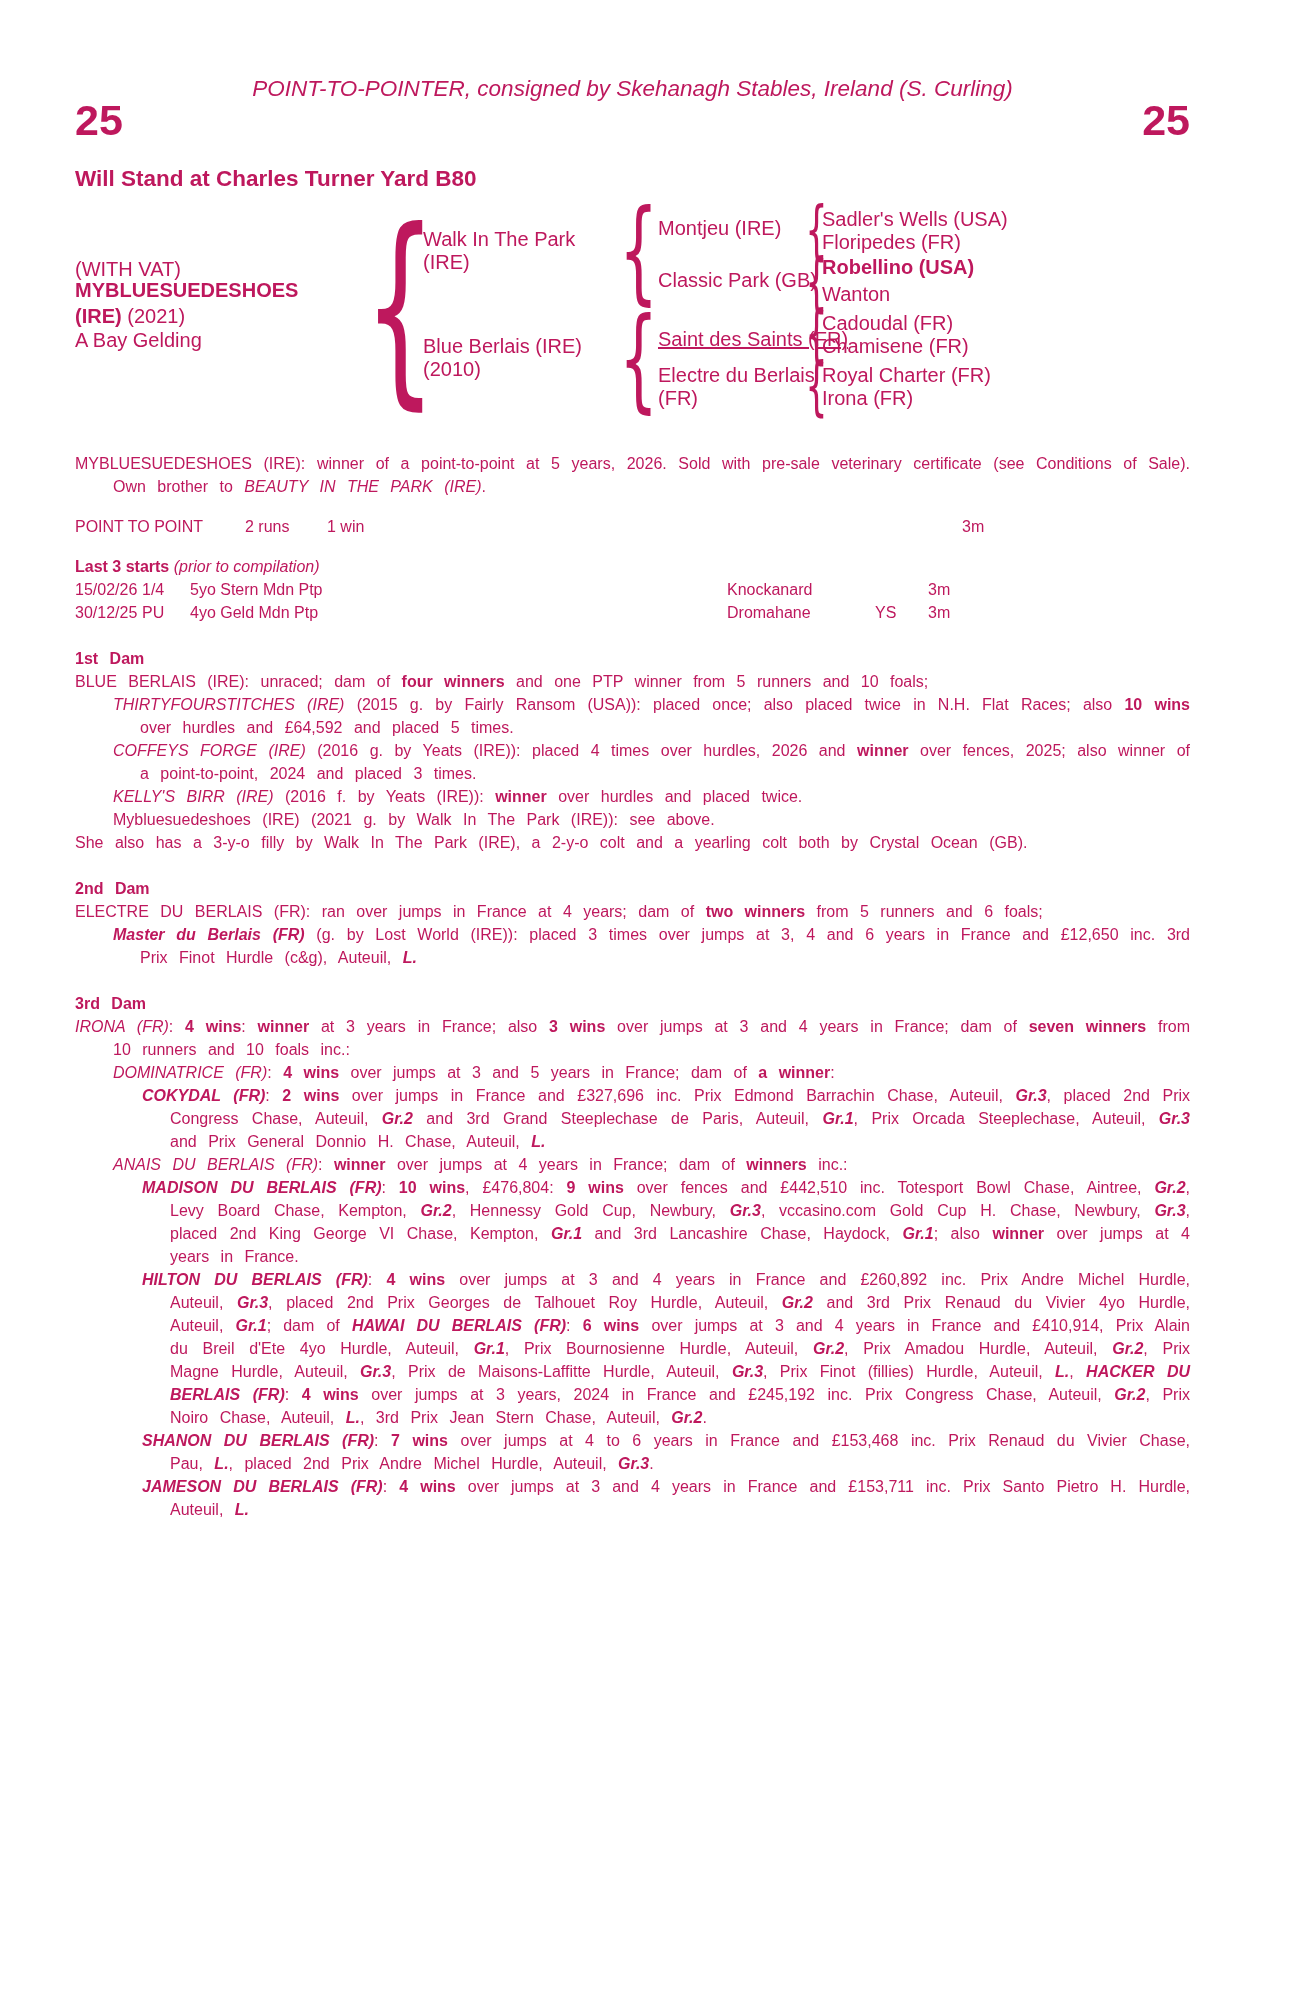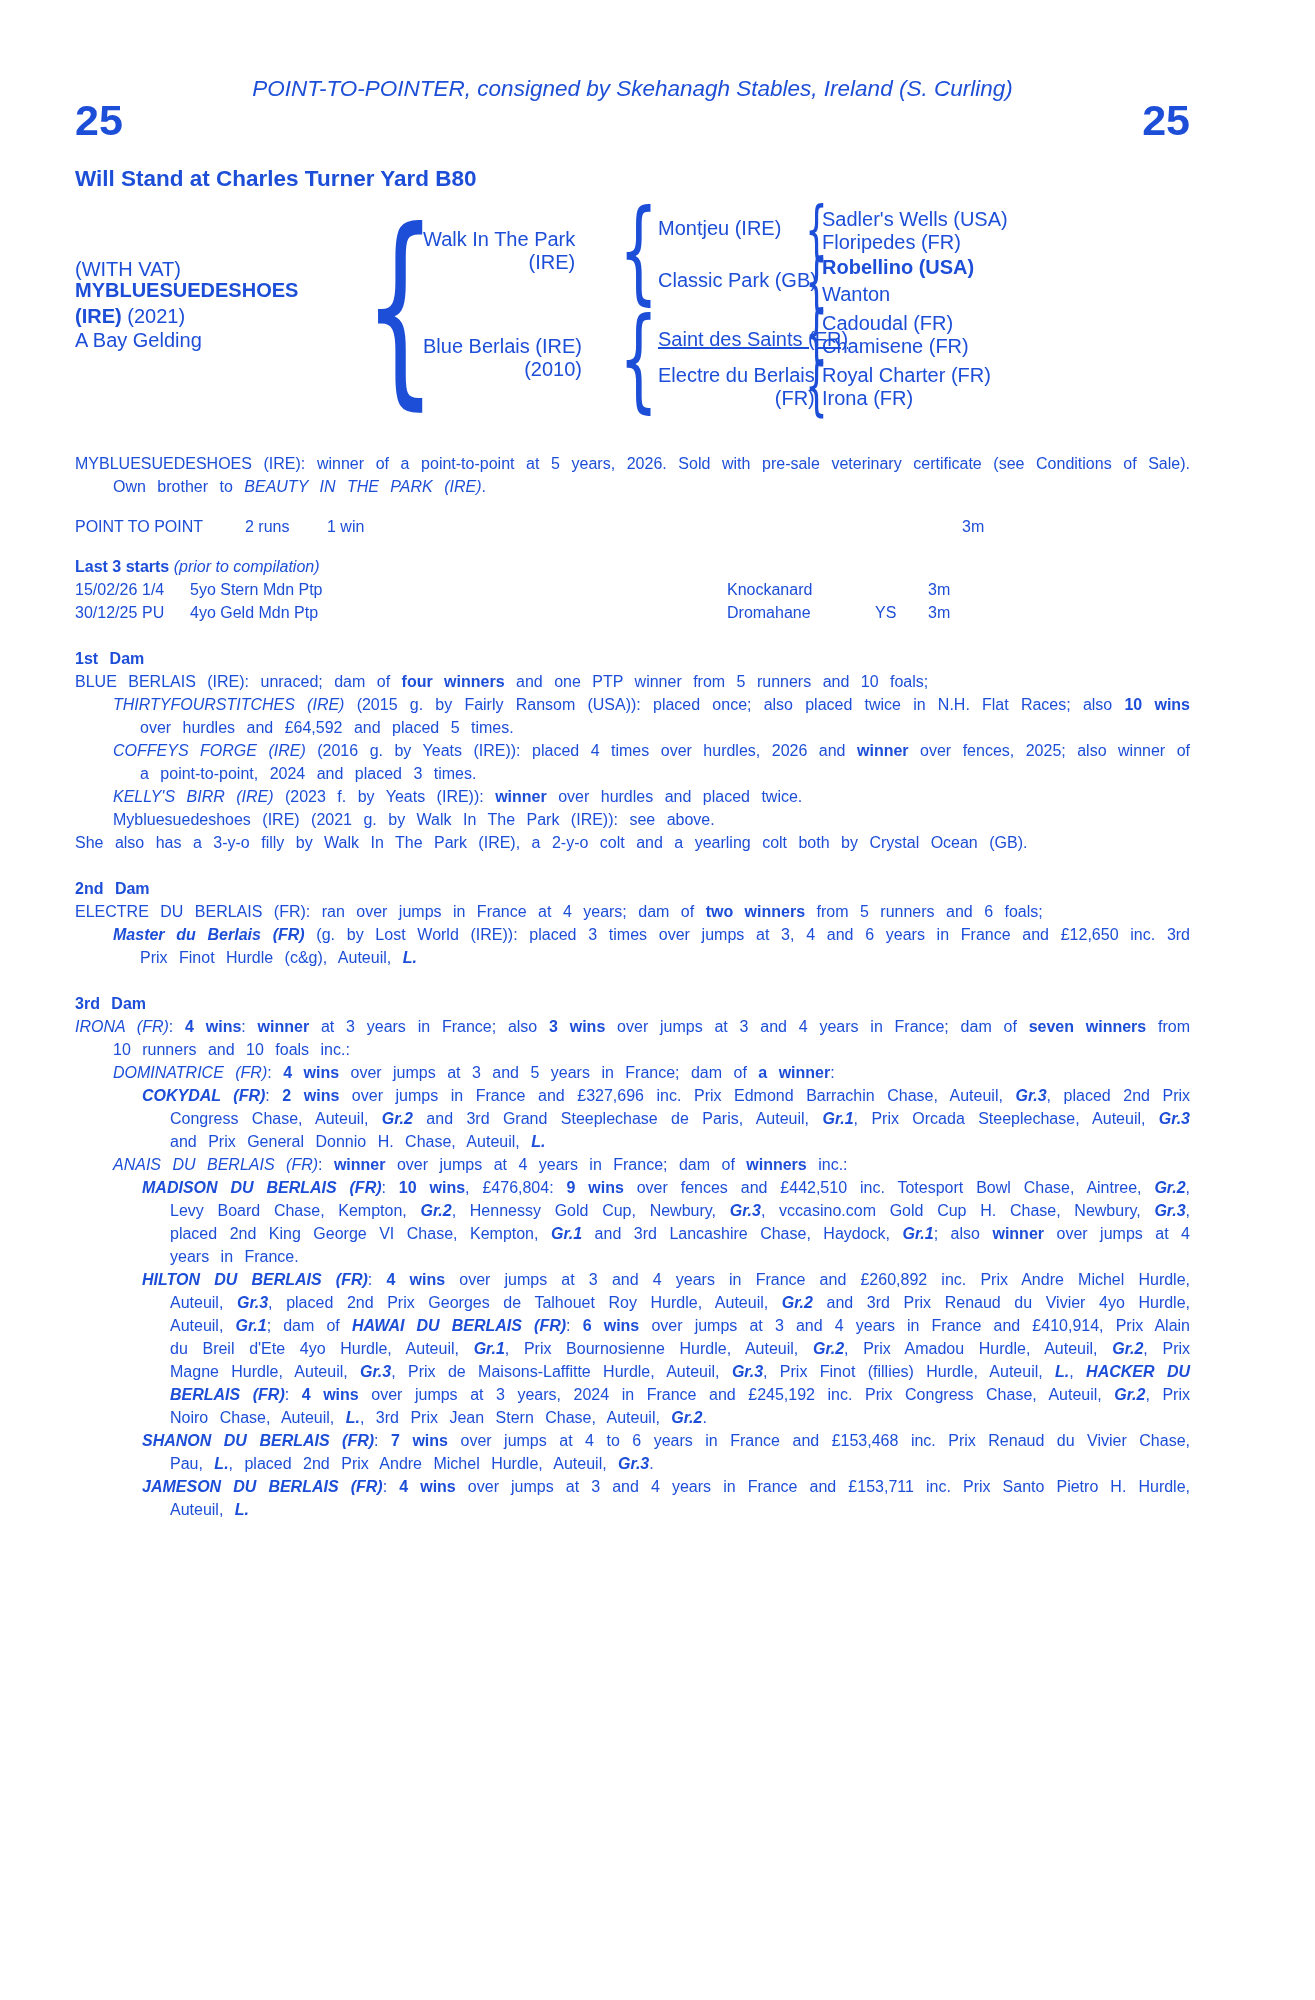"POINT-TO-POINTER, consigned by Skehanagh" .page { color: #1d4ed8 -> #be185d }
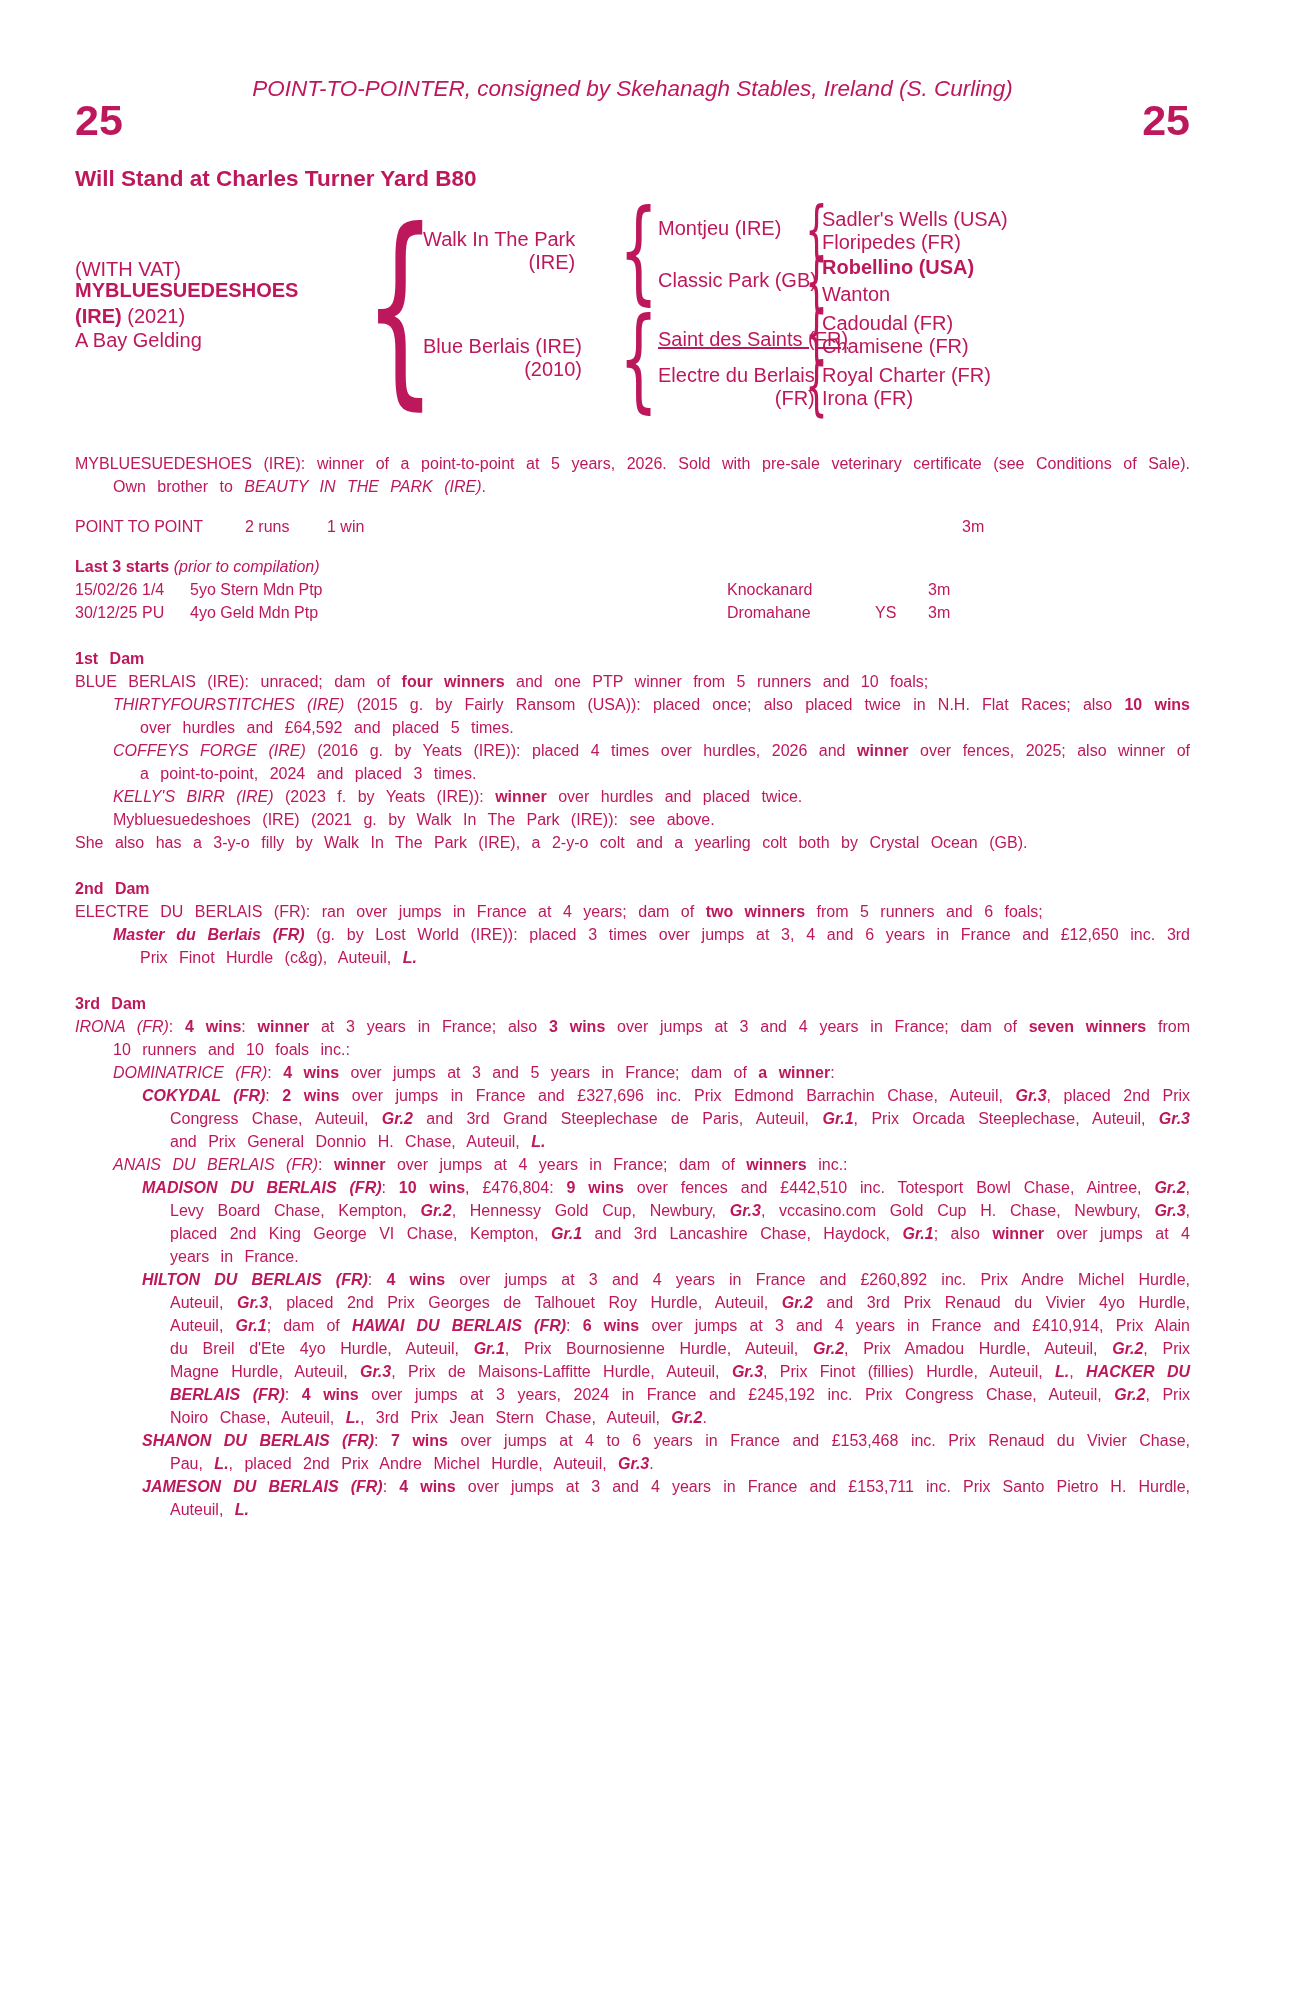"Walk In The Park" .two-line span { text-align: right -> none }
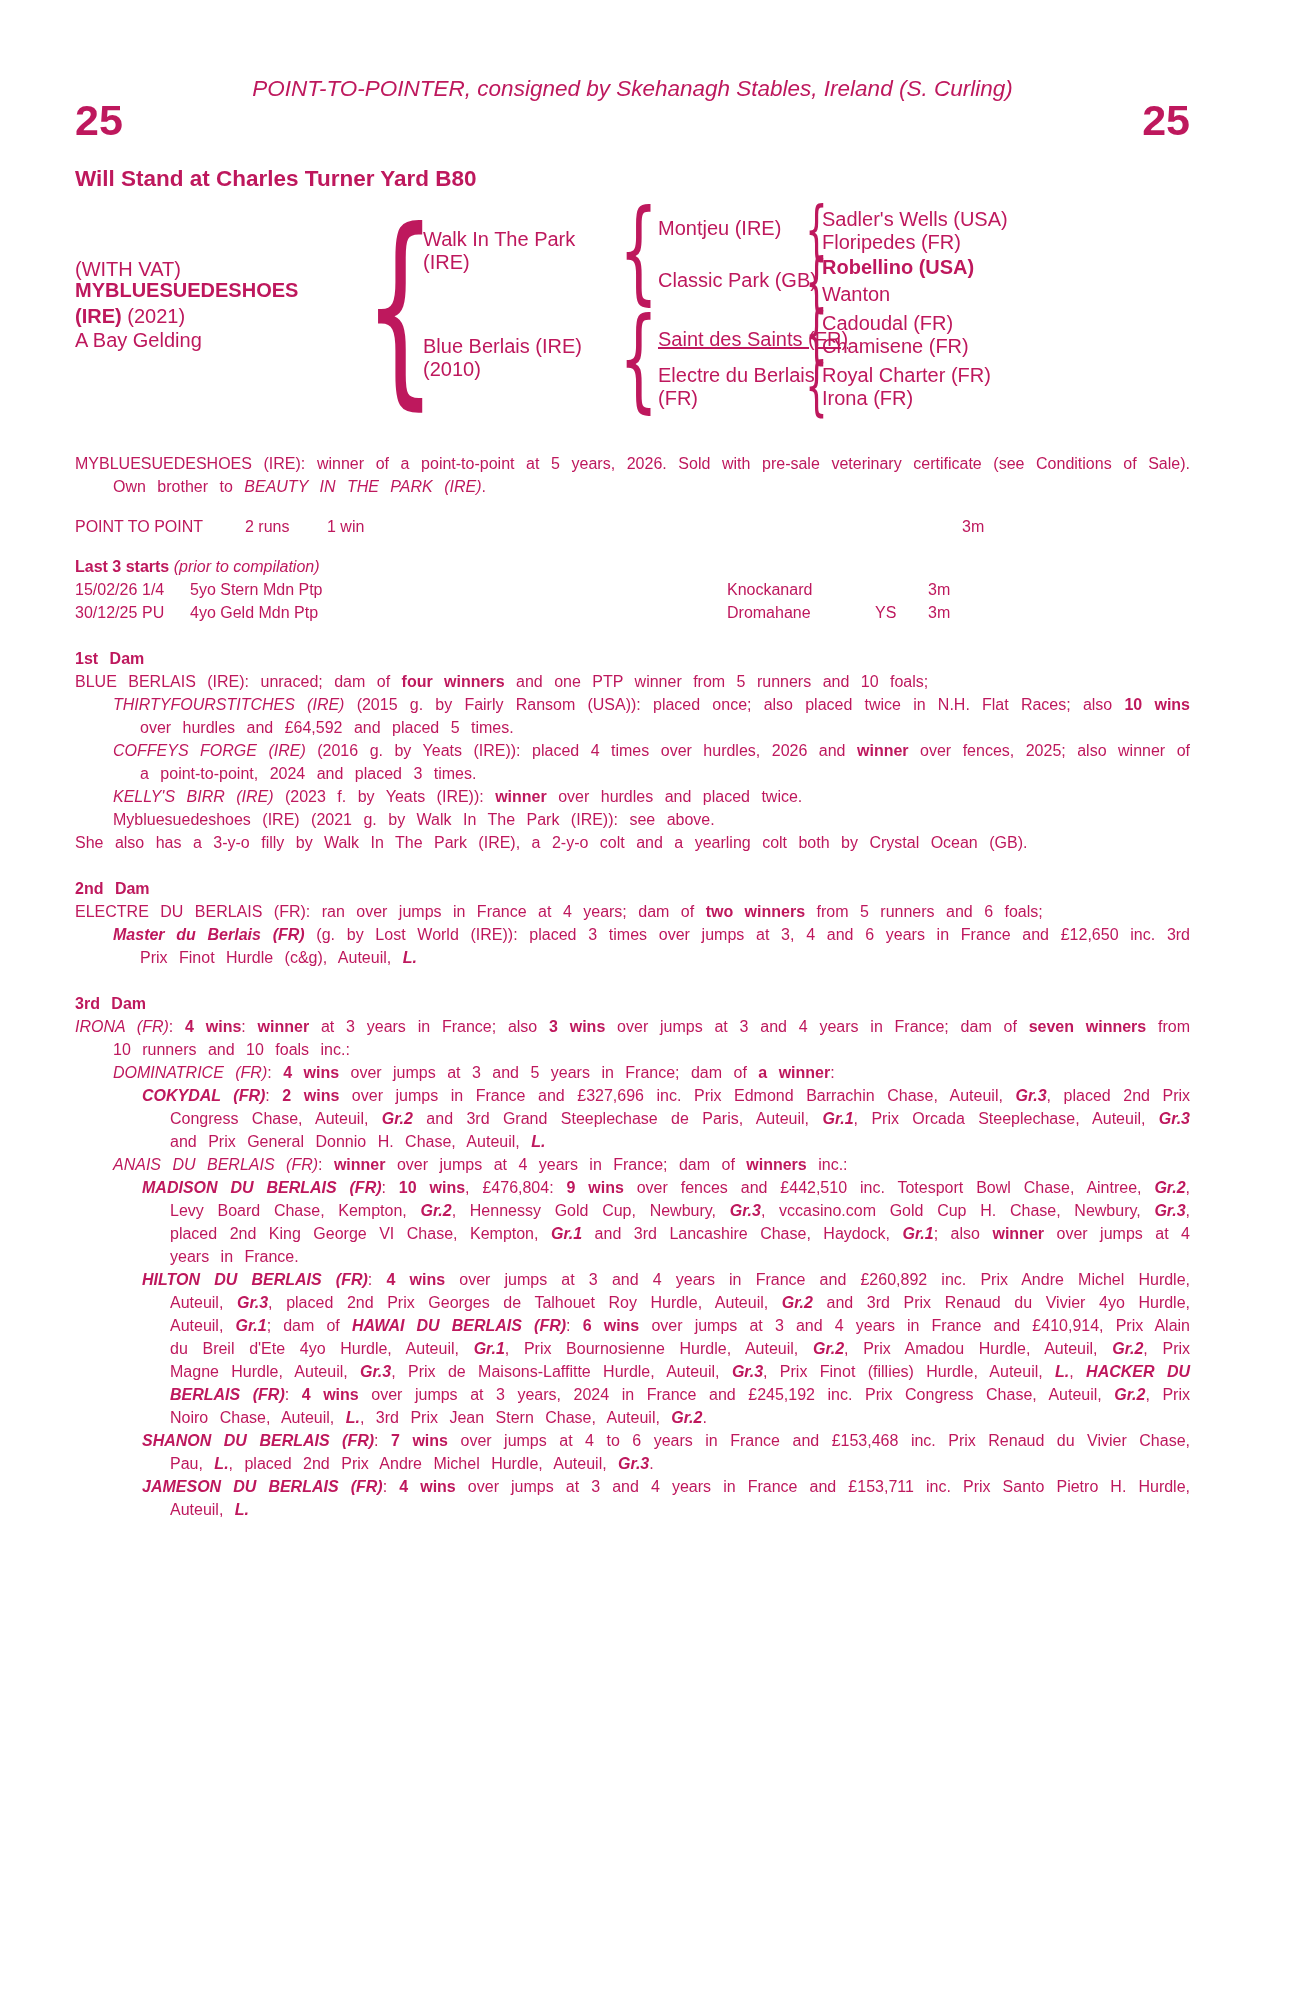"(2023 f. by Yeats (IRE)):" span { text: 2023 -> 2016 }
